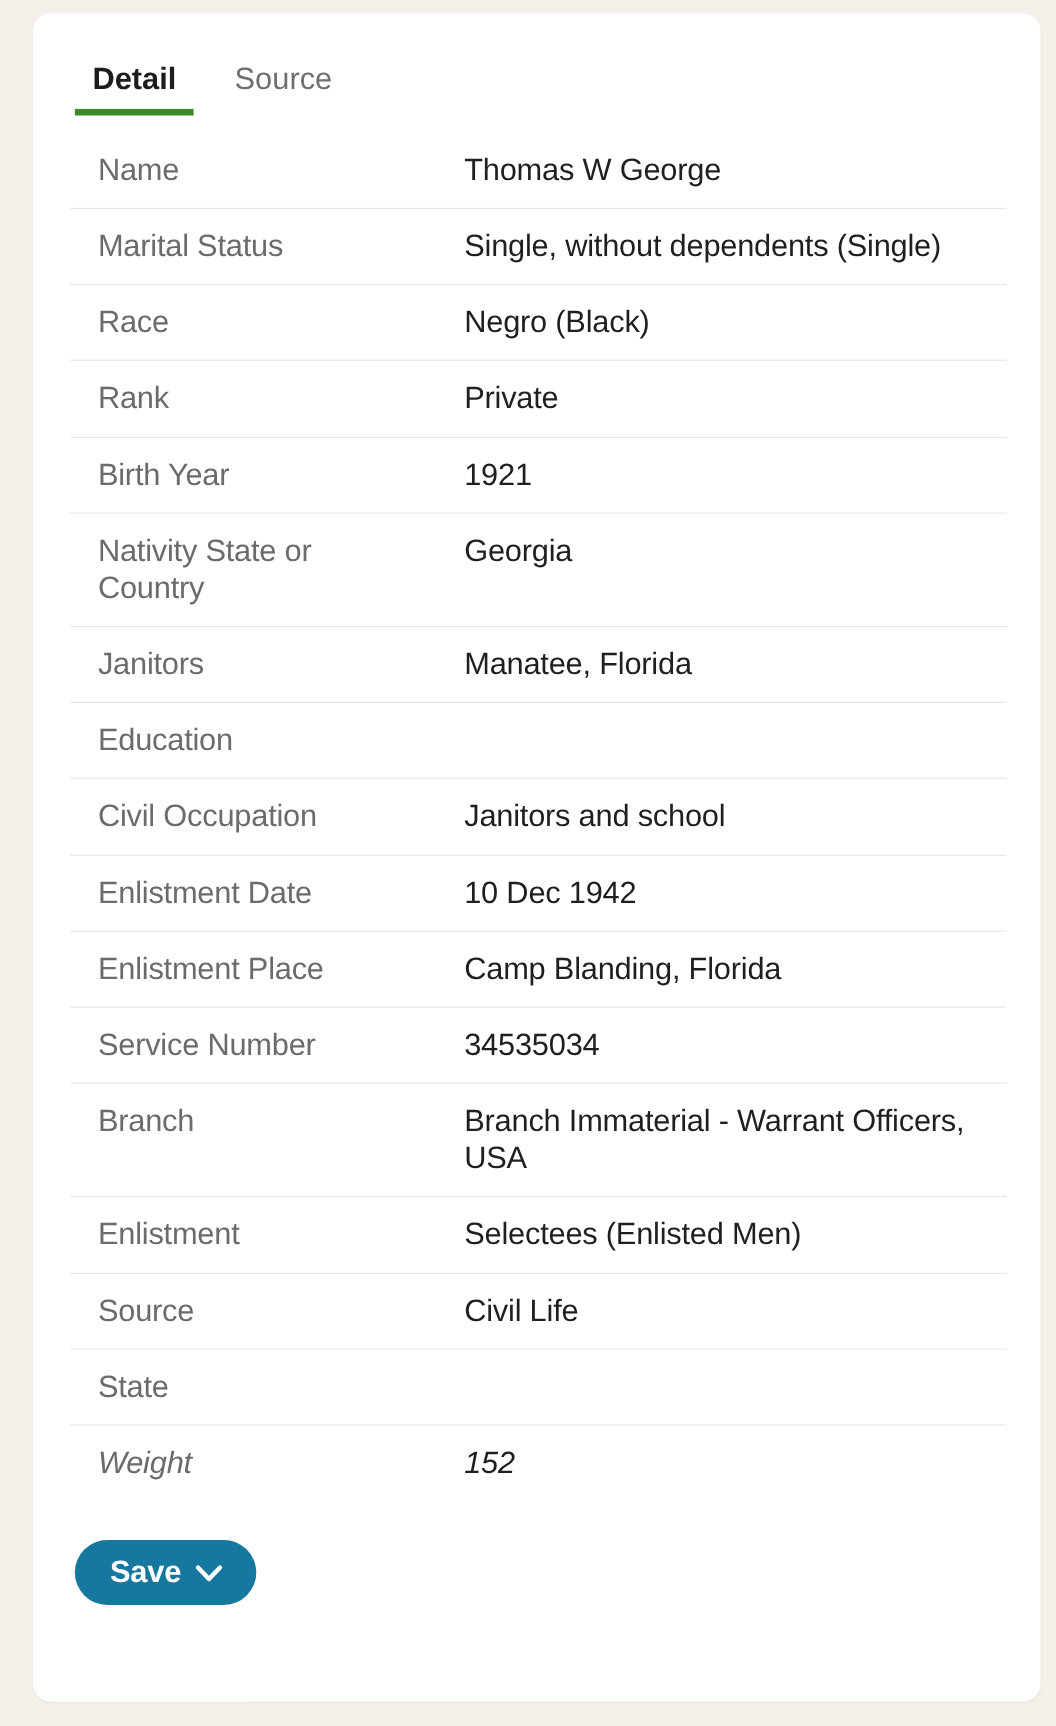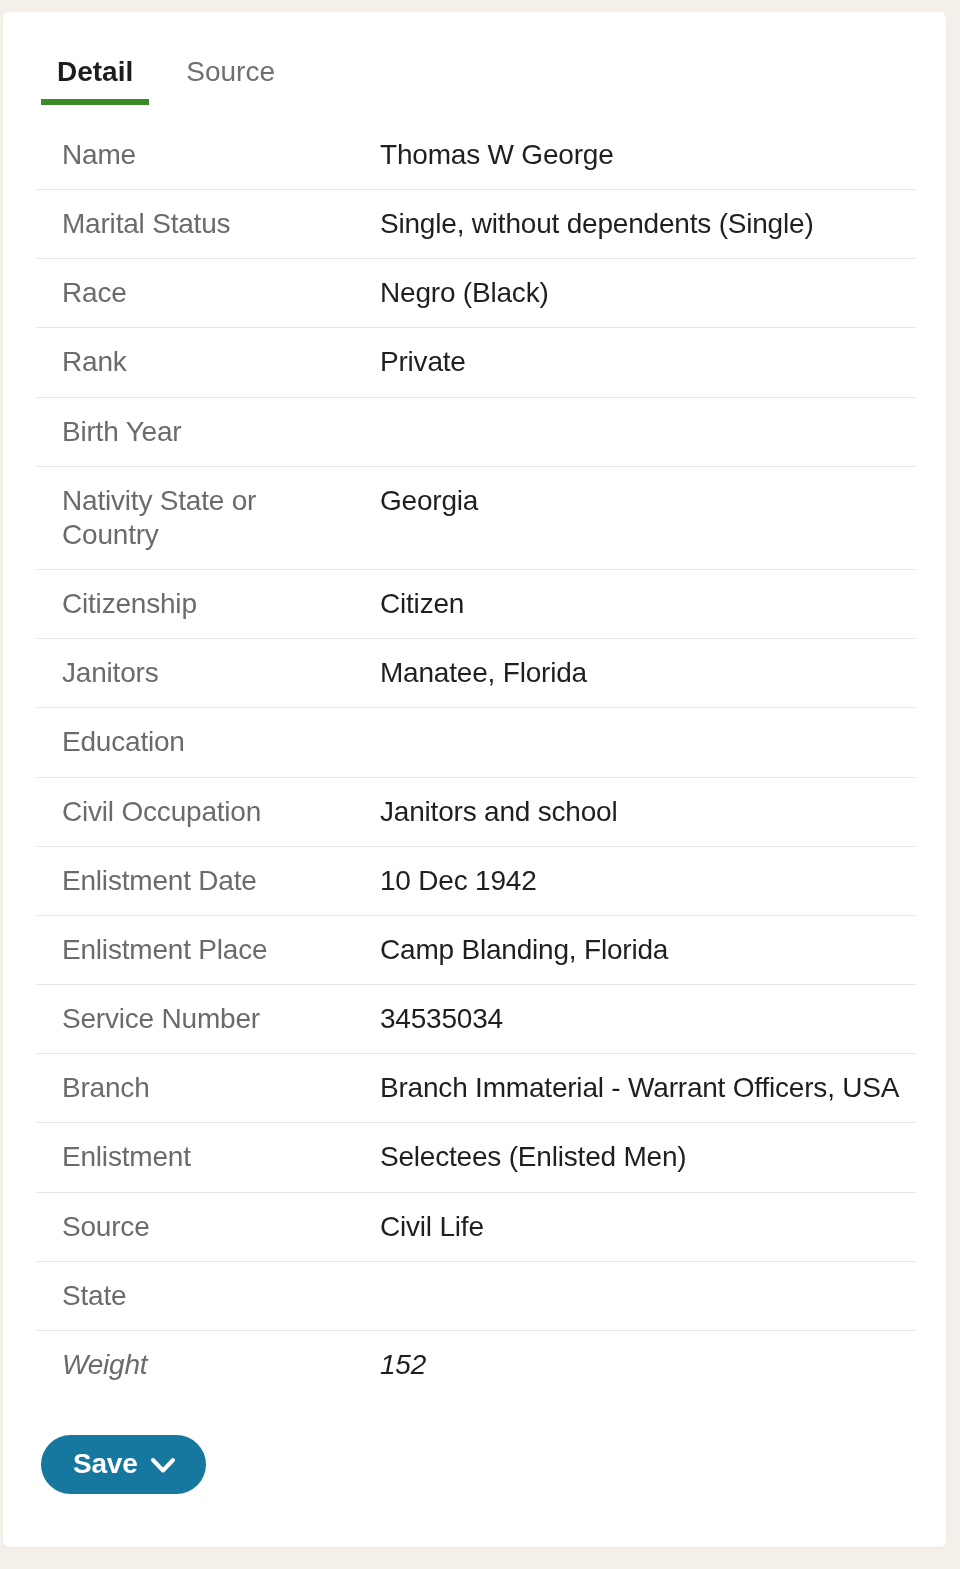"Detail" .card { border-radius: 6px -> 16px; margin: 12px 14px 22px 3px -> 12px 14px 22px 30px; padding: 43px 31px 39px 34px -> 43px 31px 25px 34px }
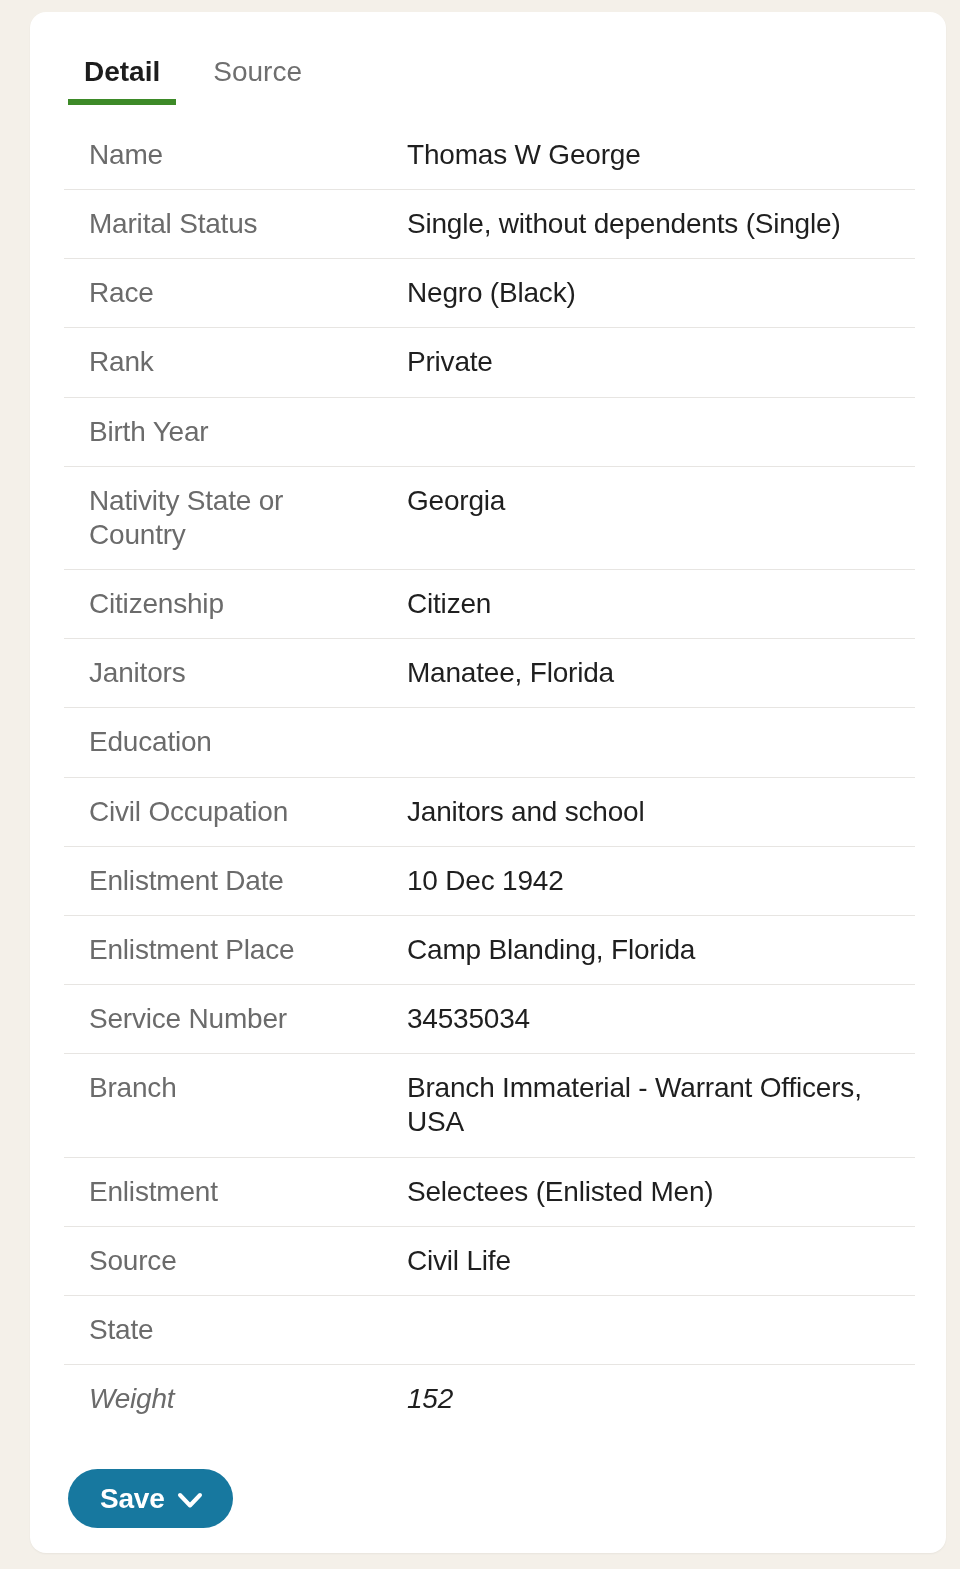"Name" .row { column-gap: 38px -> 53px }
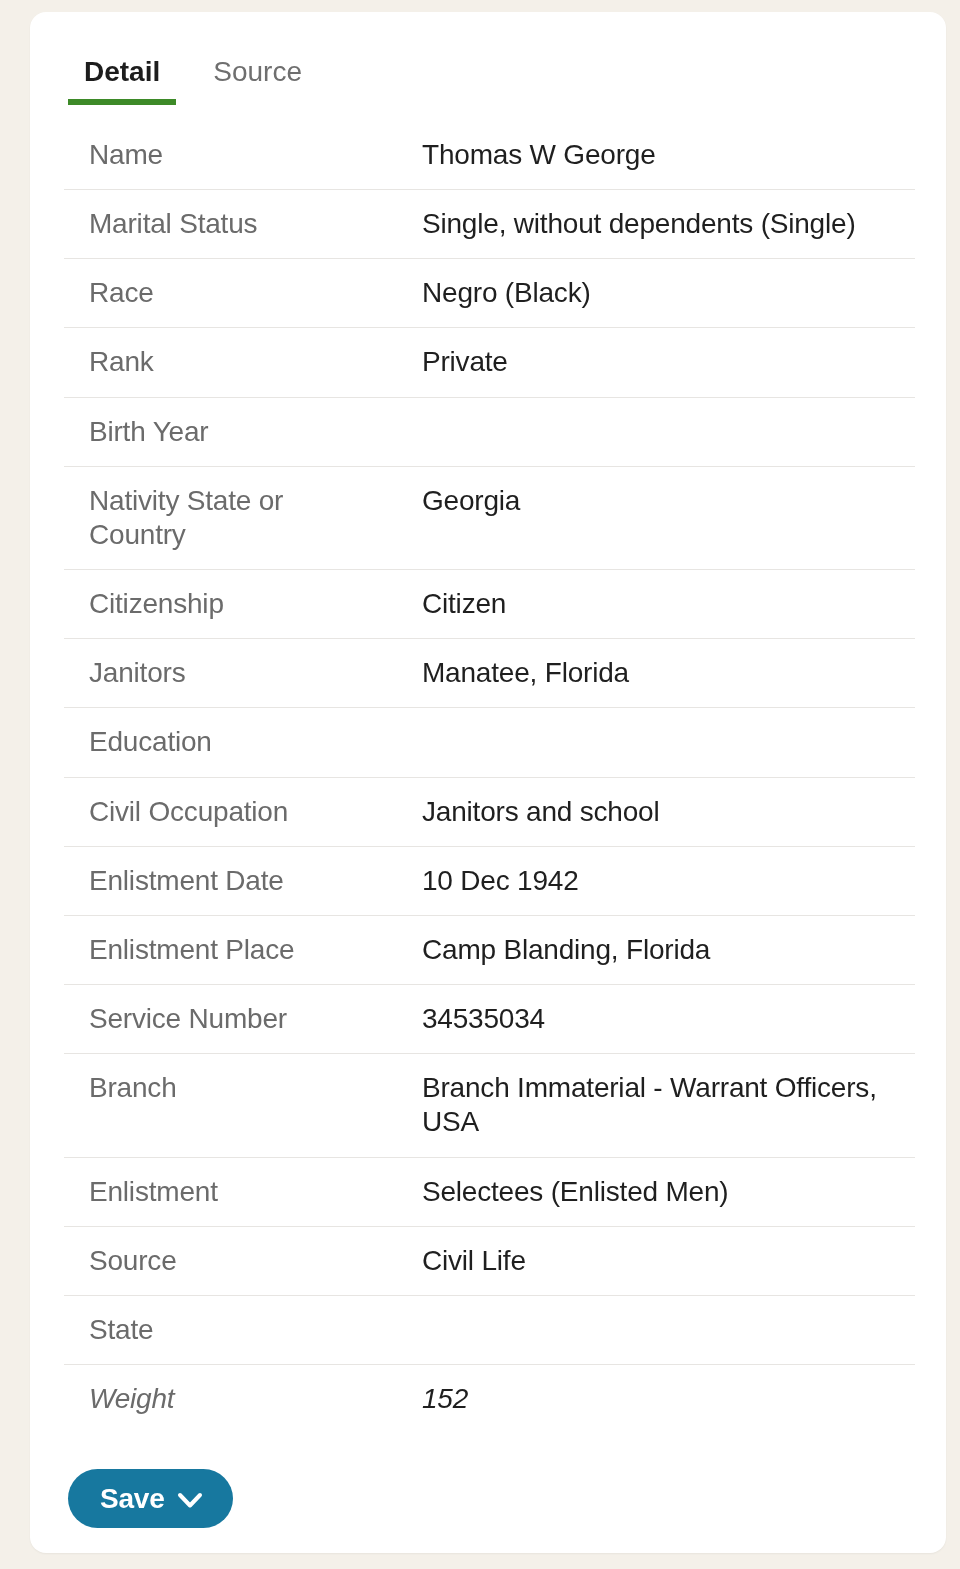"1921" div.value { html: none -> <div>1921</div> }
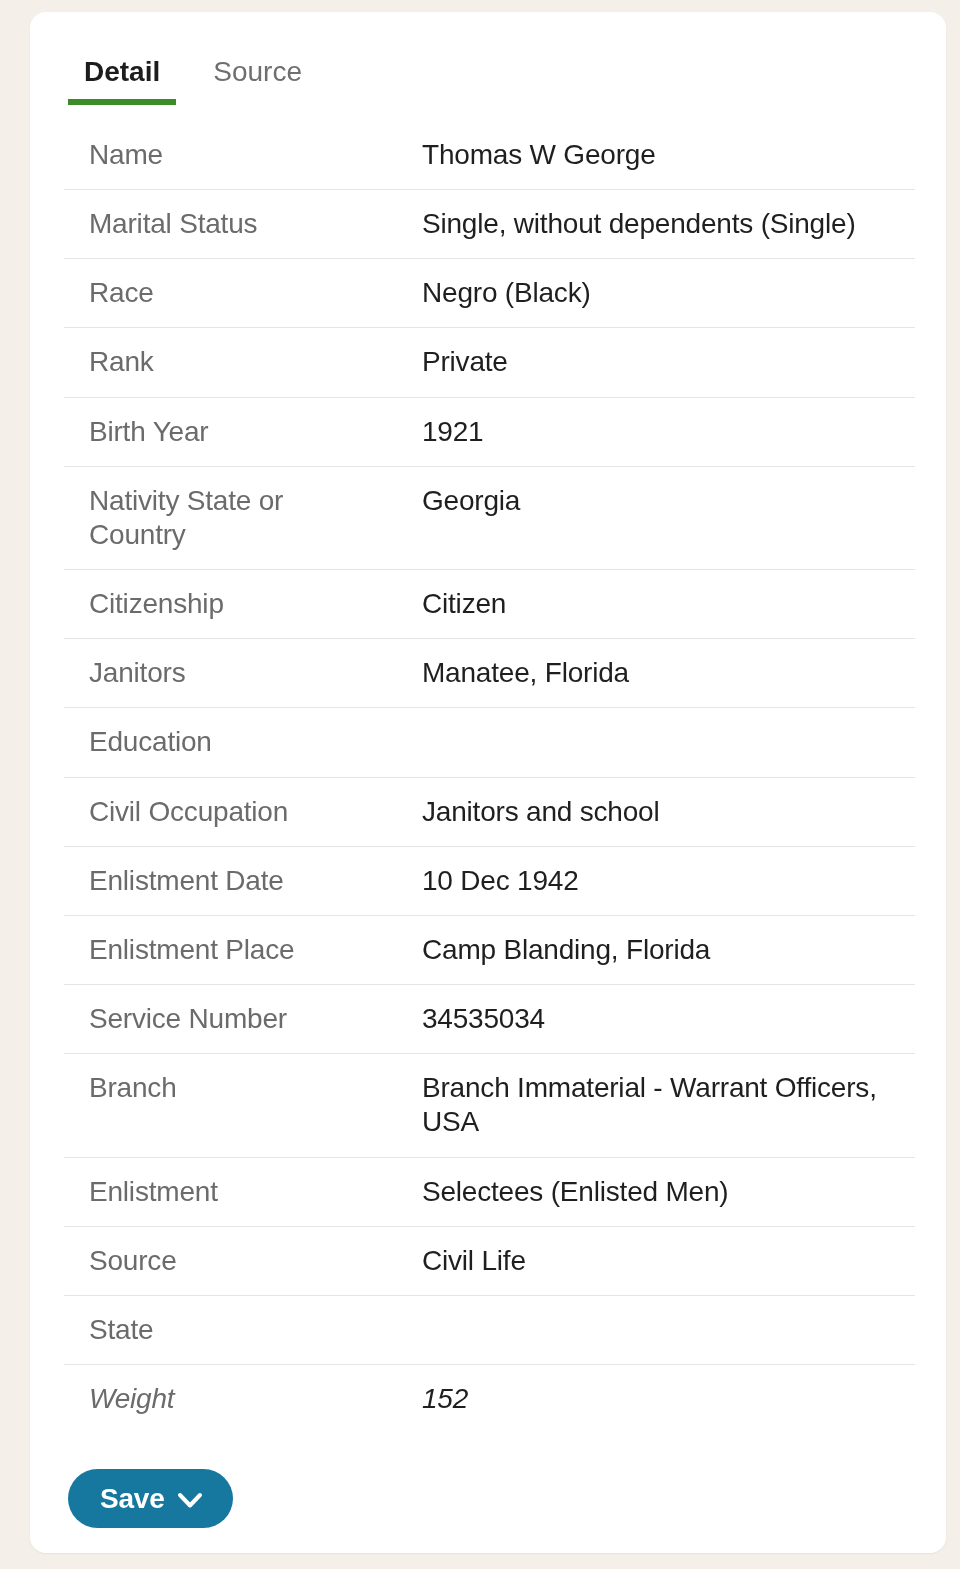"Citizenship" div.row { html: <div> <div>Citizenship</div> <div>Citizen</div> </div> -> none }
